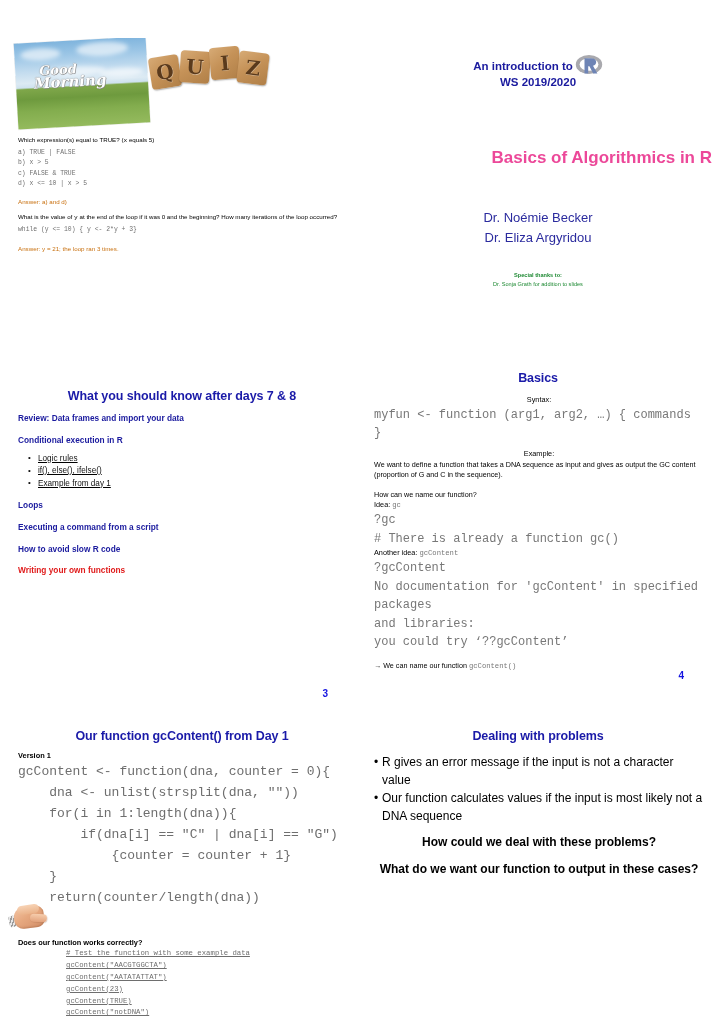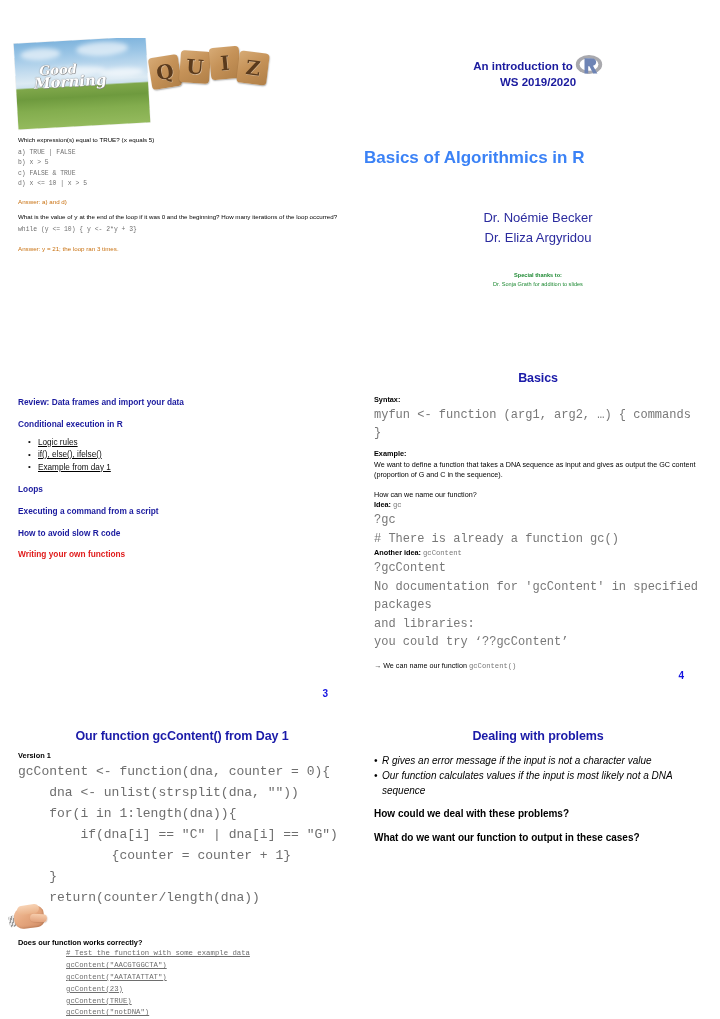"Basics of Algorithmics in R" .main-title { color: #3b82f6 -> #ec4899; text-align: left -> right }
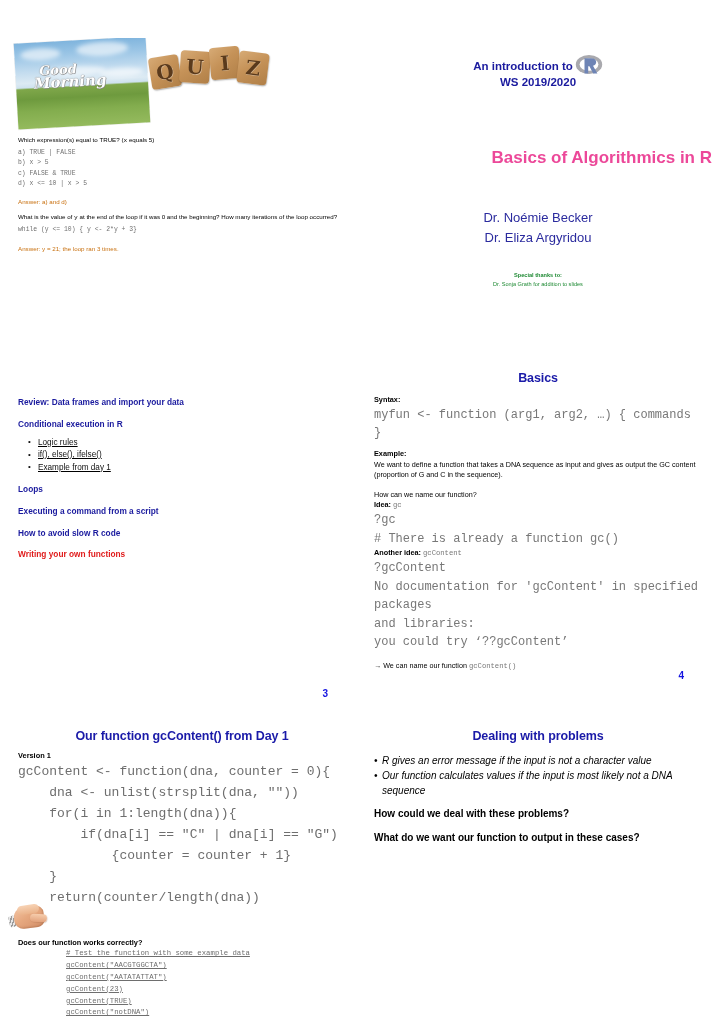"What you should know after" h2.slide-title { html: none -> <h2>What you should know after days 7 &amp; 8</h2> }
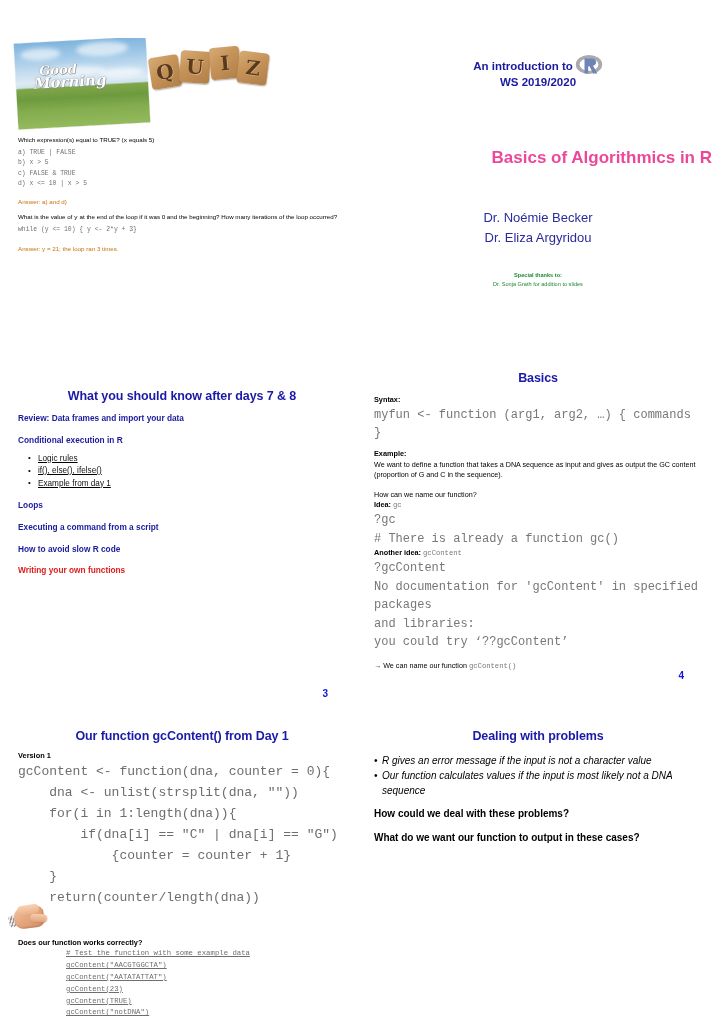"Syntax:" .lbl { font-weight: bold -> normal; text-align: none -> center }
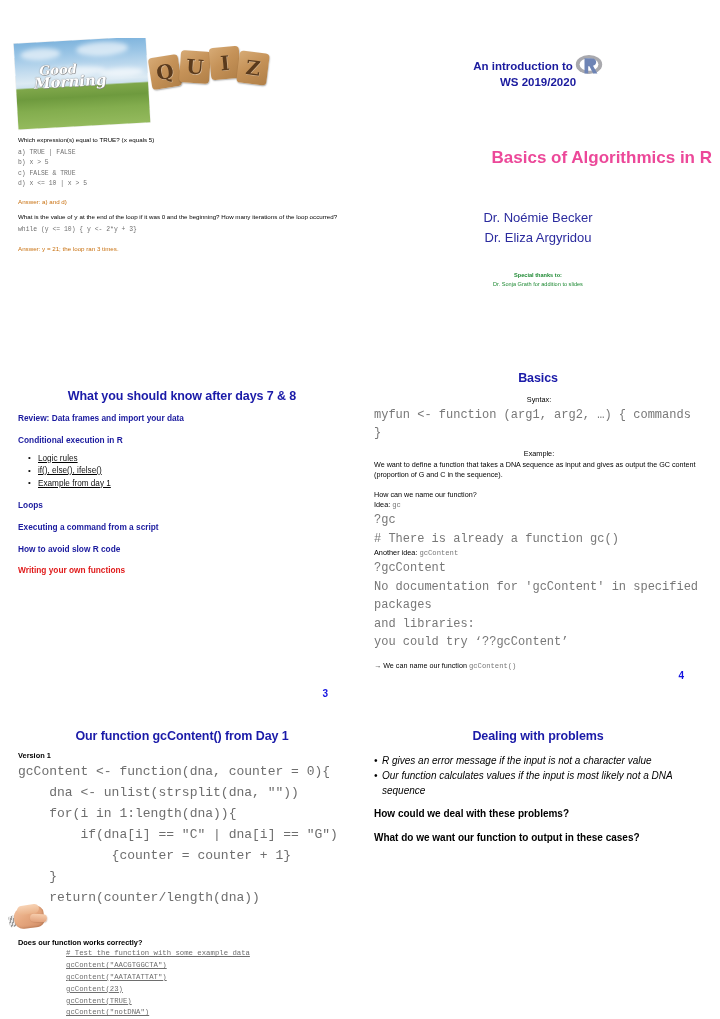"R gives an error message" .bul li { font-size: 10px -> 12px; font-style: italic -> none }
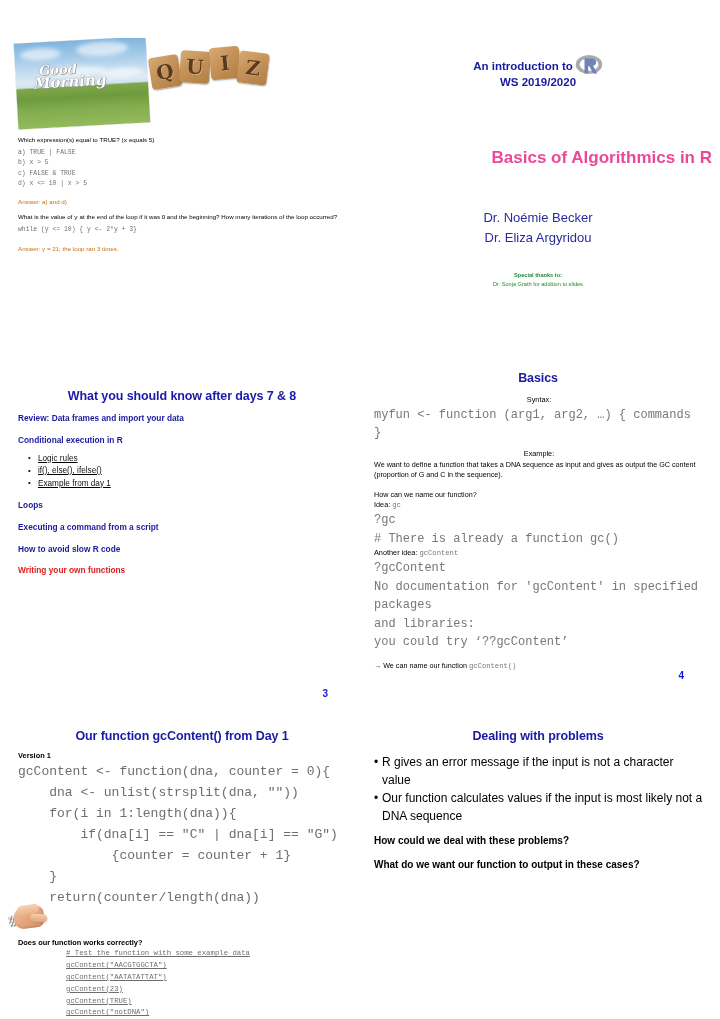"How could we deal with" .qline { font-size: 10px -> 12px; text-align: none -> center }
